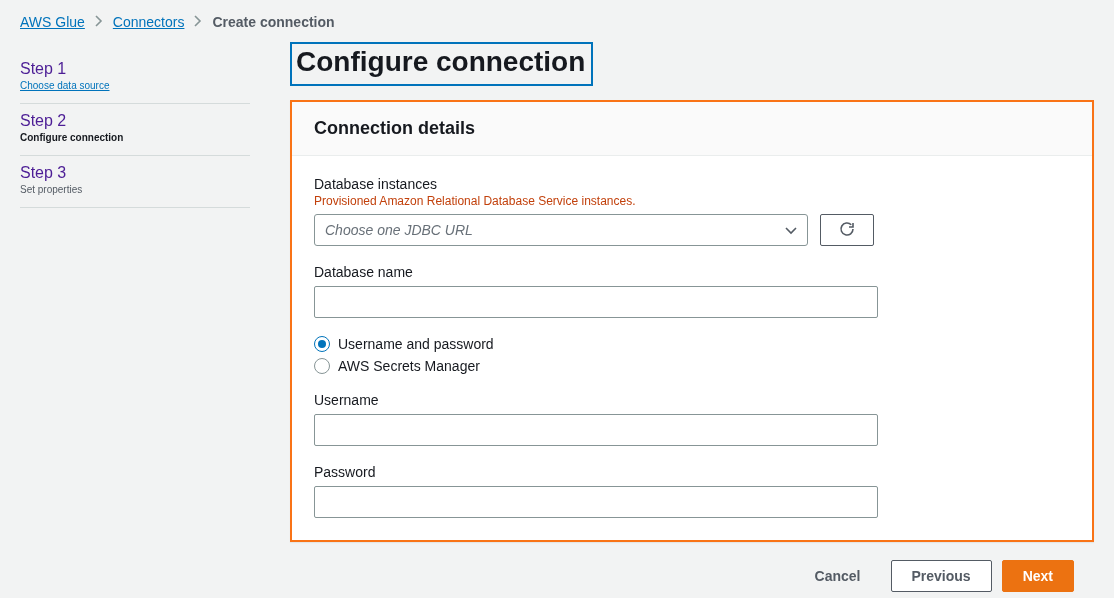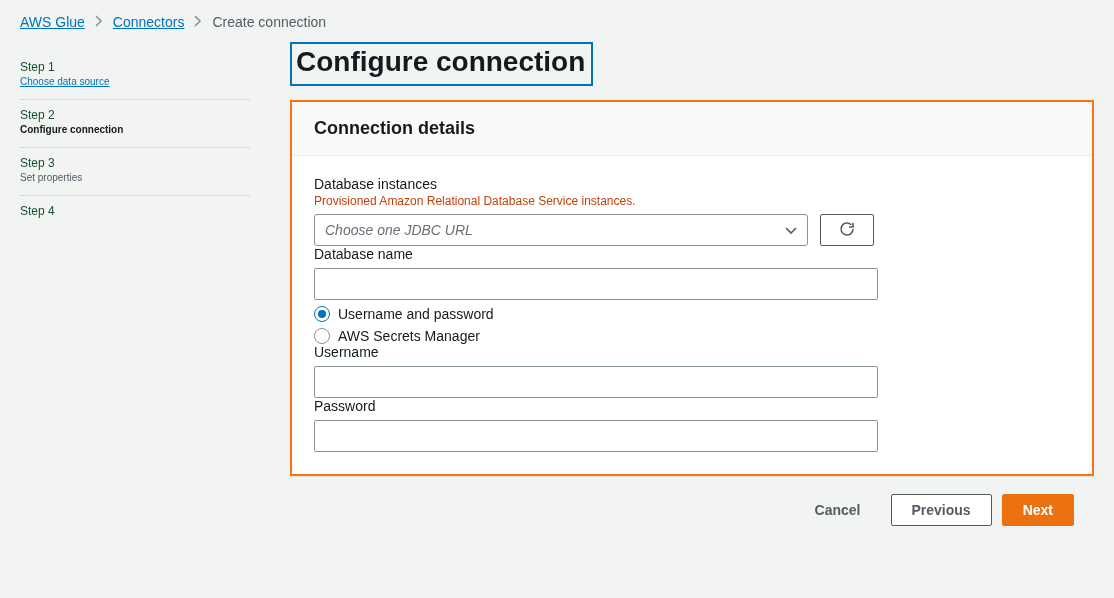"Create connection" .breadcrumb .current { font-weight: 400 -> 700 }
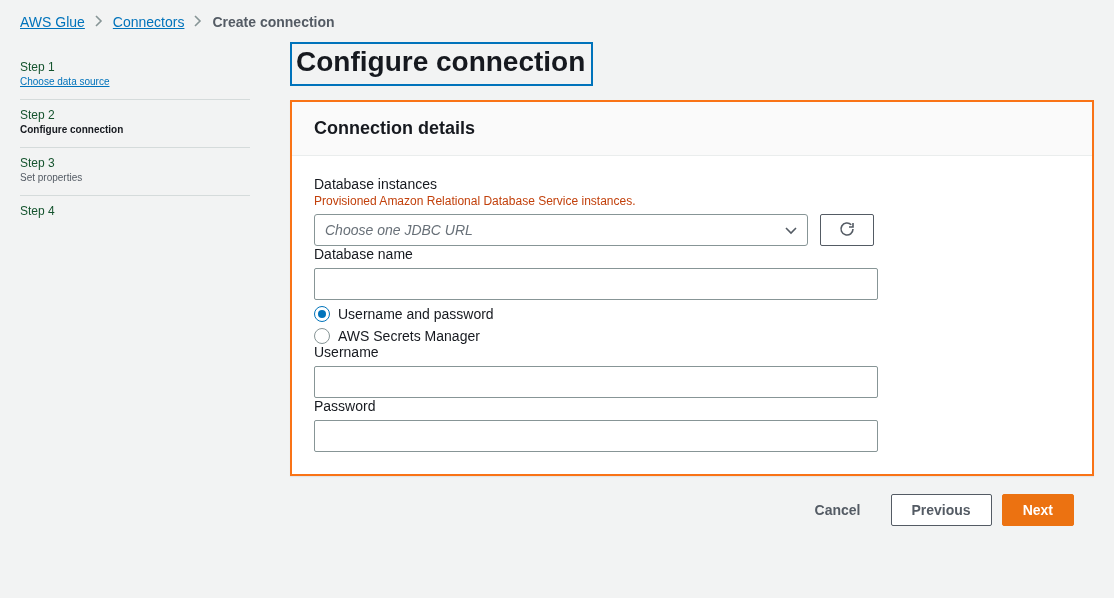"Step 1" .step-label { color: #14532d -> #4c1d95; font-size: 12px -> 16px }
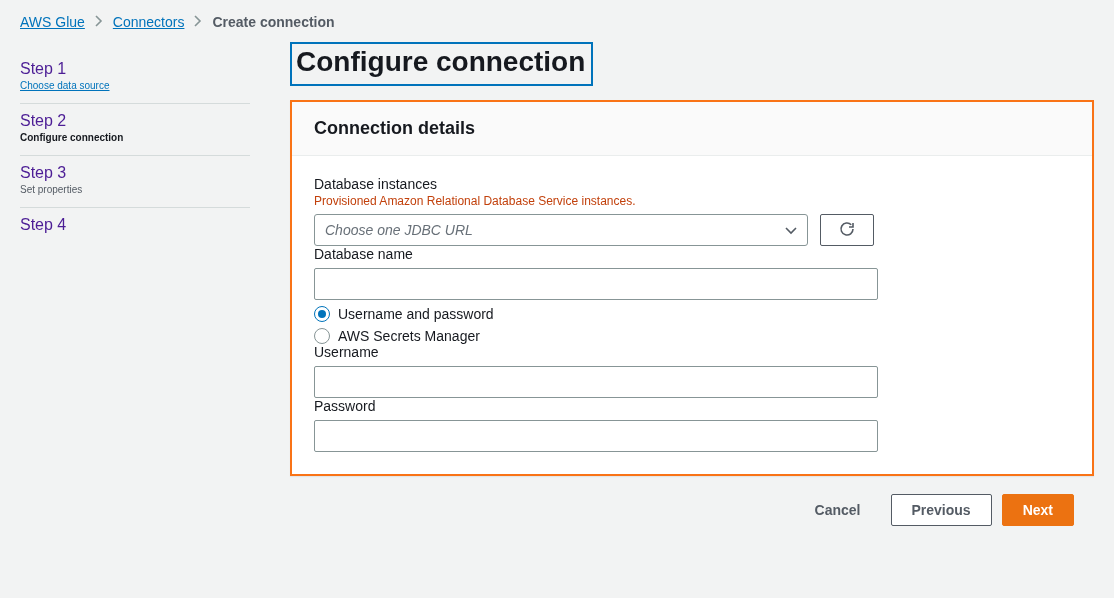"Database instances" .field { margin-bottom: none -> 18px }
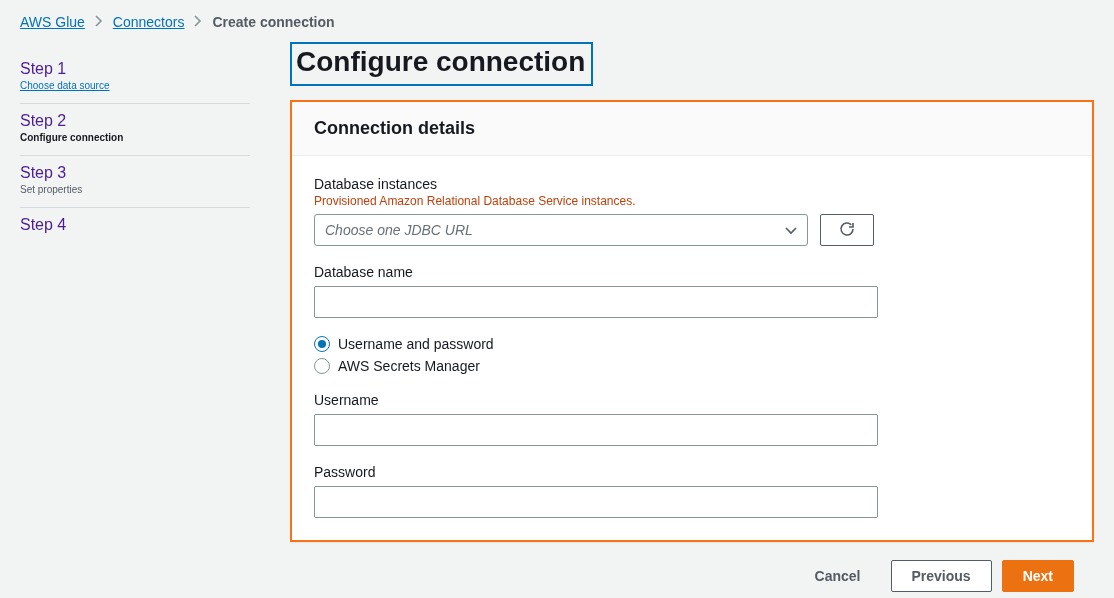"Step 4" div.step-label { html: <div>Step 4</div> -> none }
